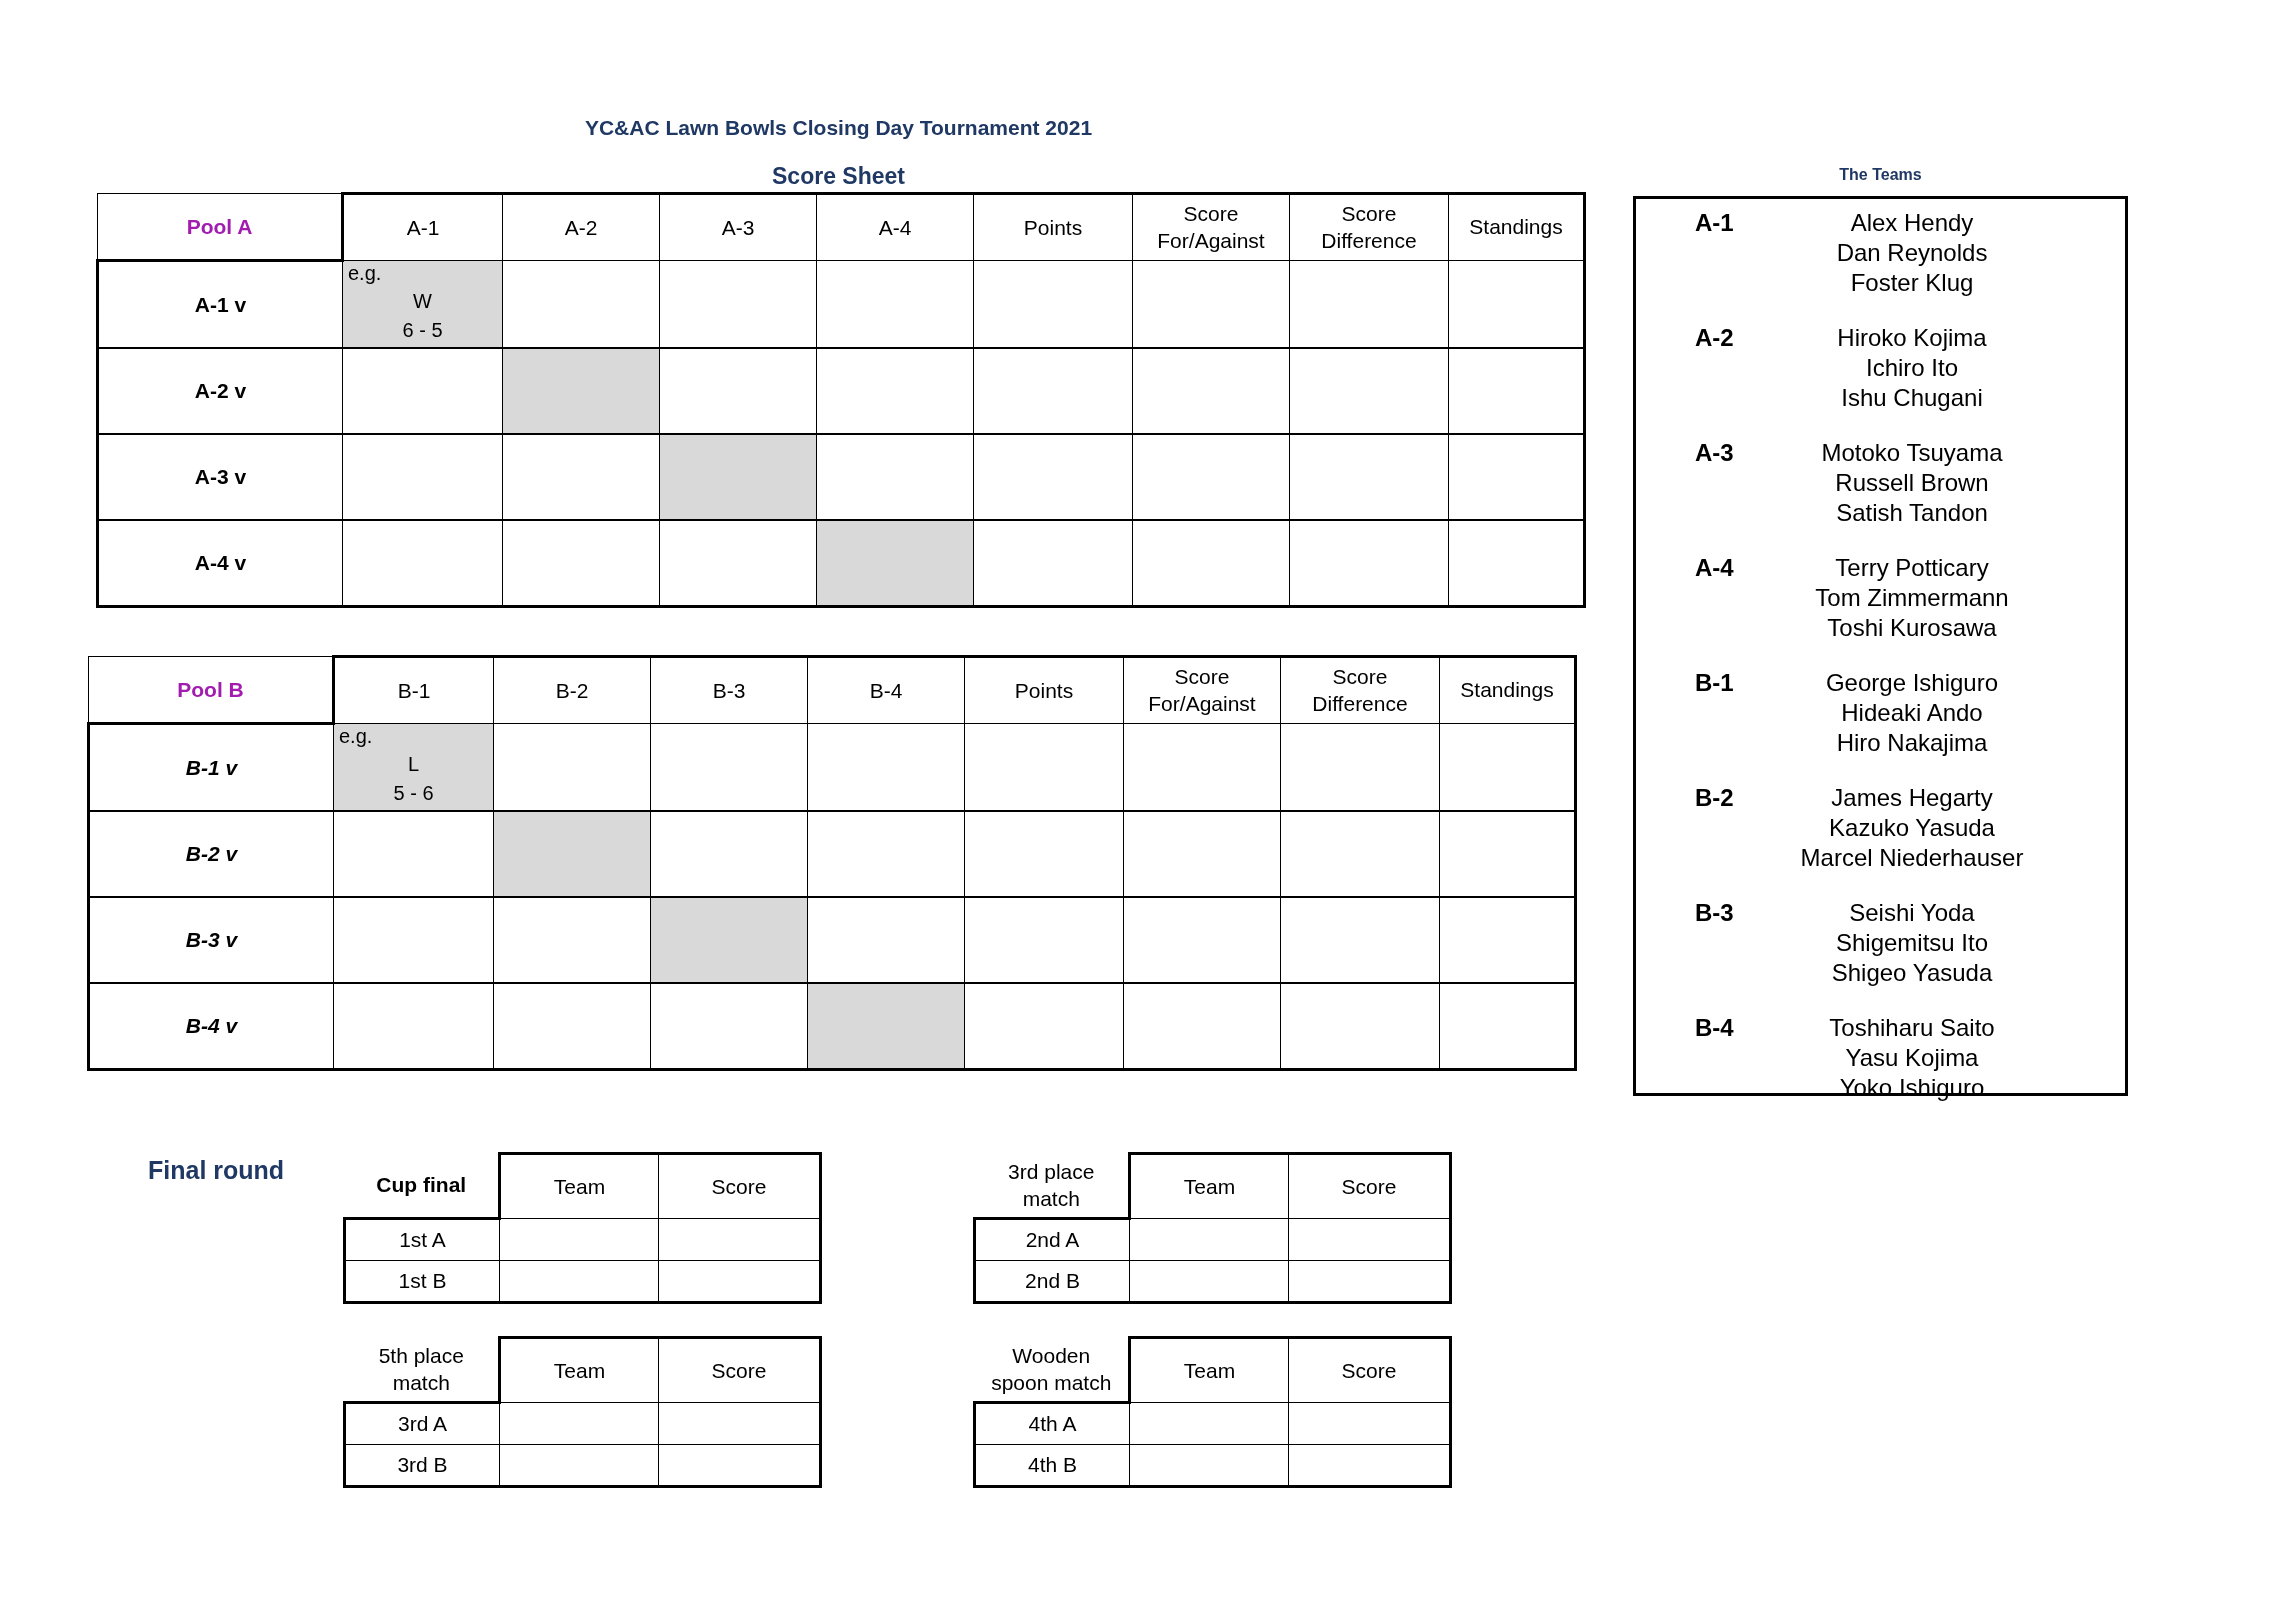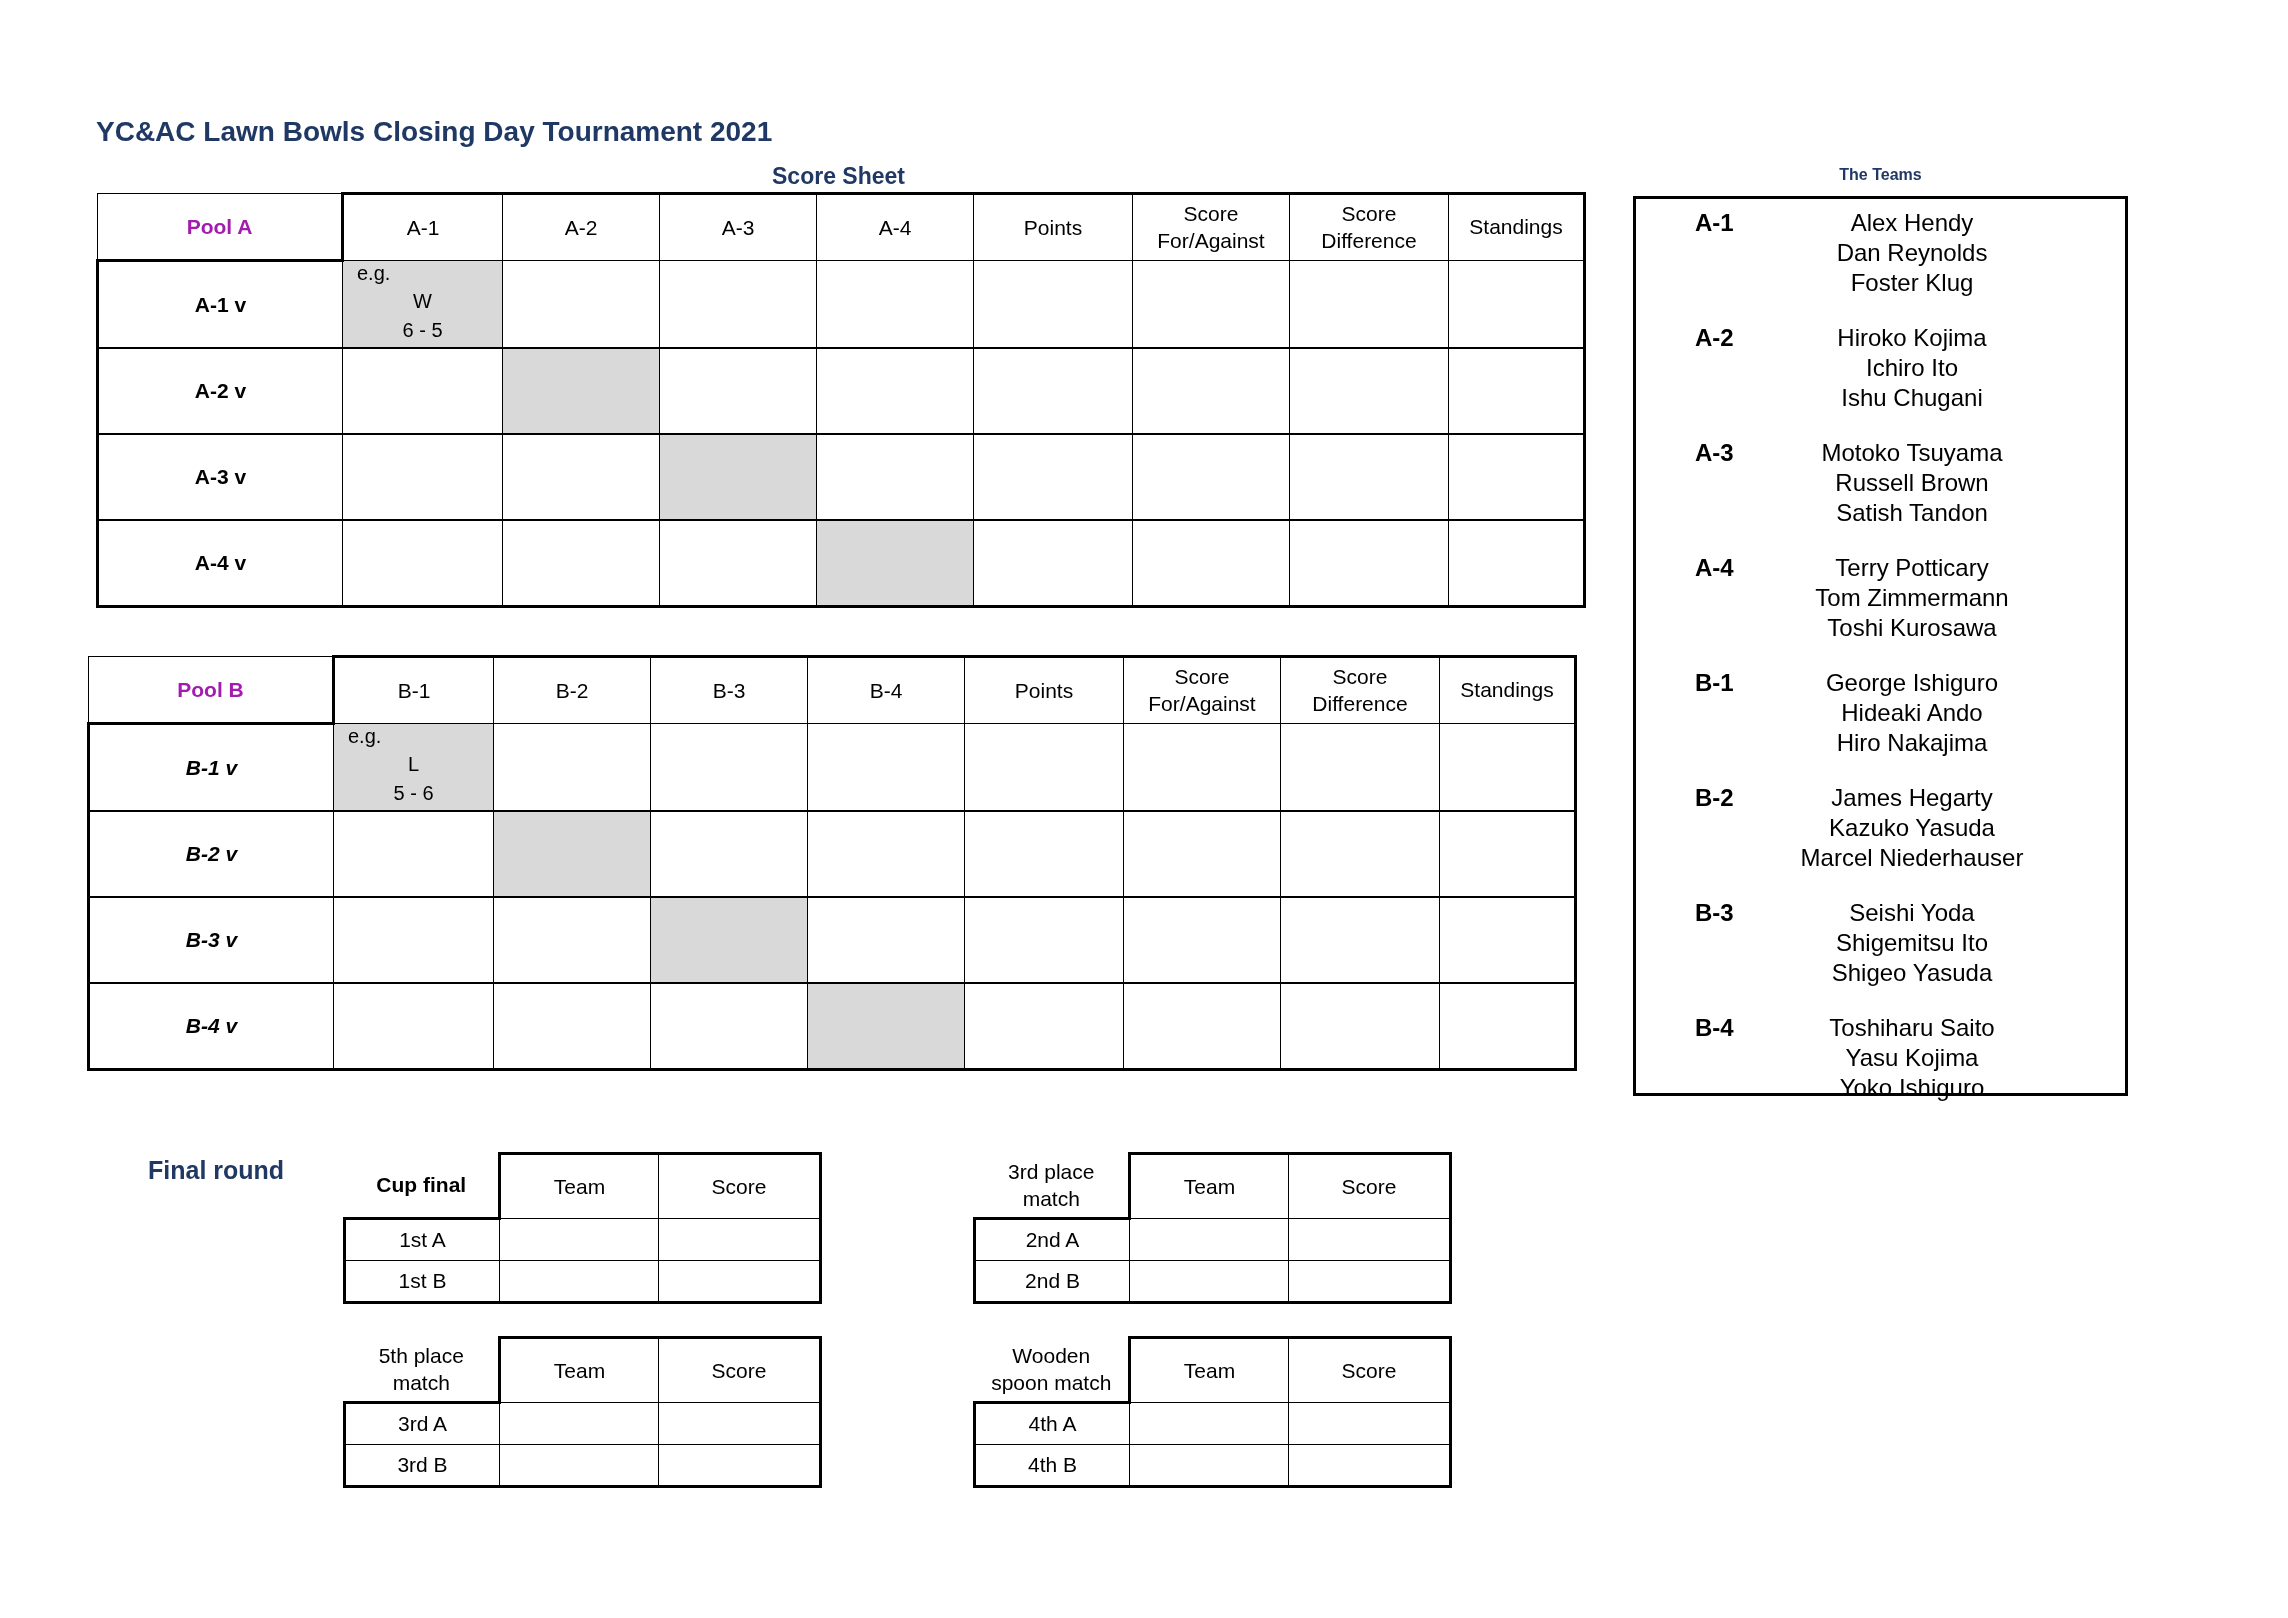"YC&AC Lawn Bowls Closing Day" .doc-title { font-size: 28px -> 21px; text-align: none -> center }
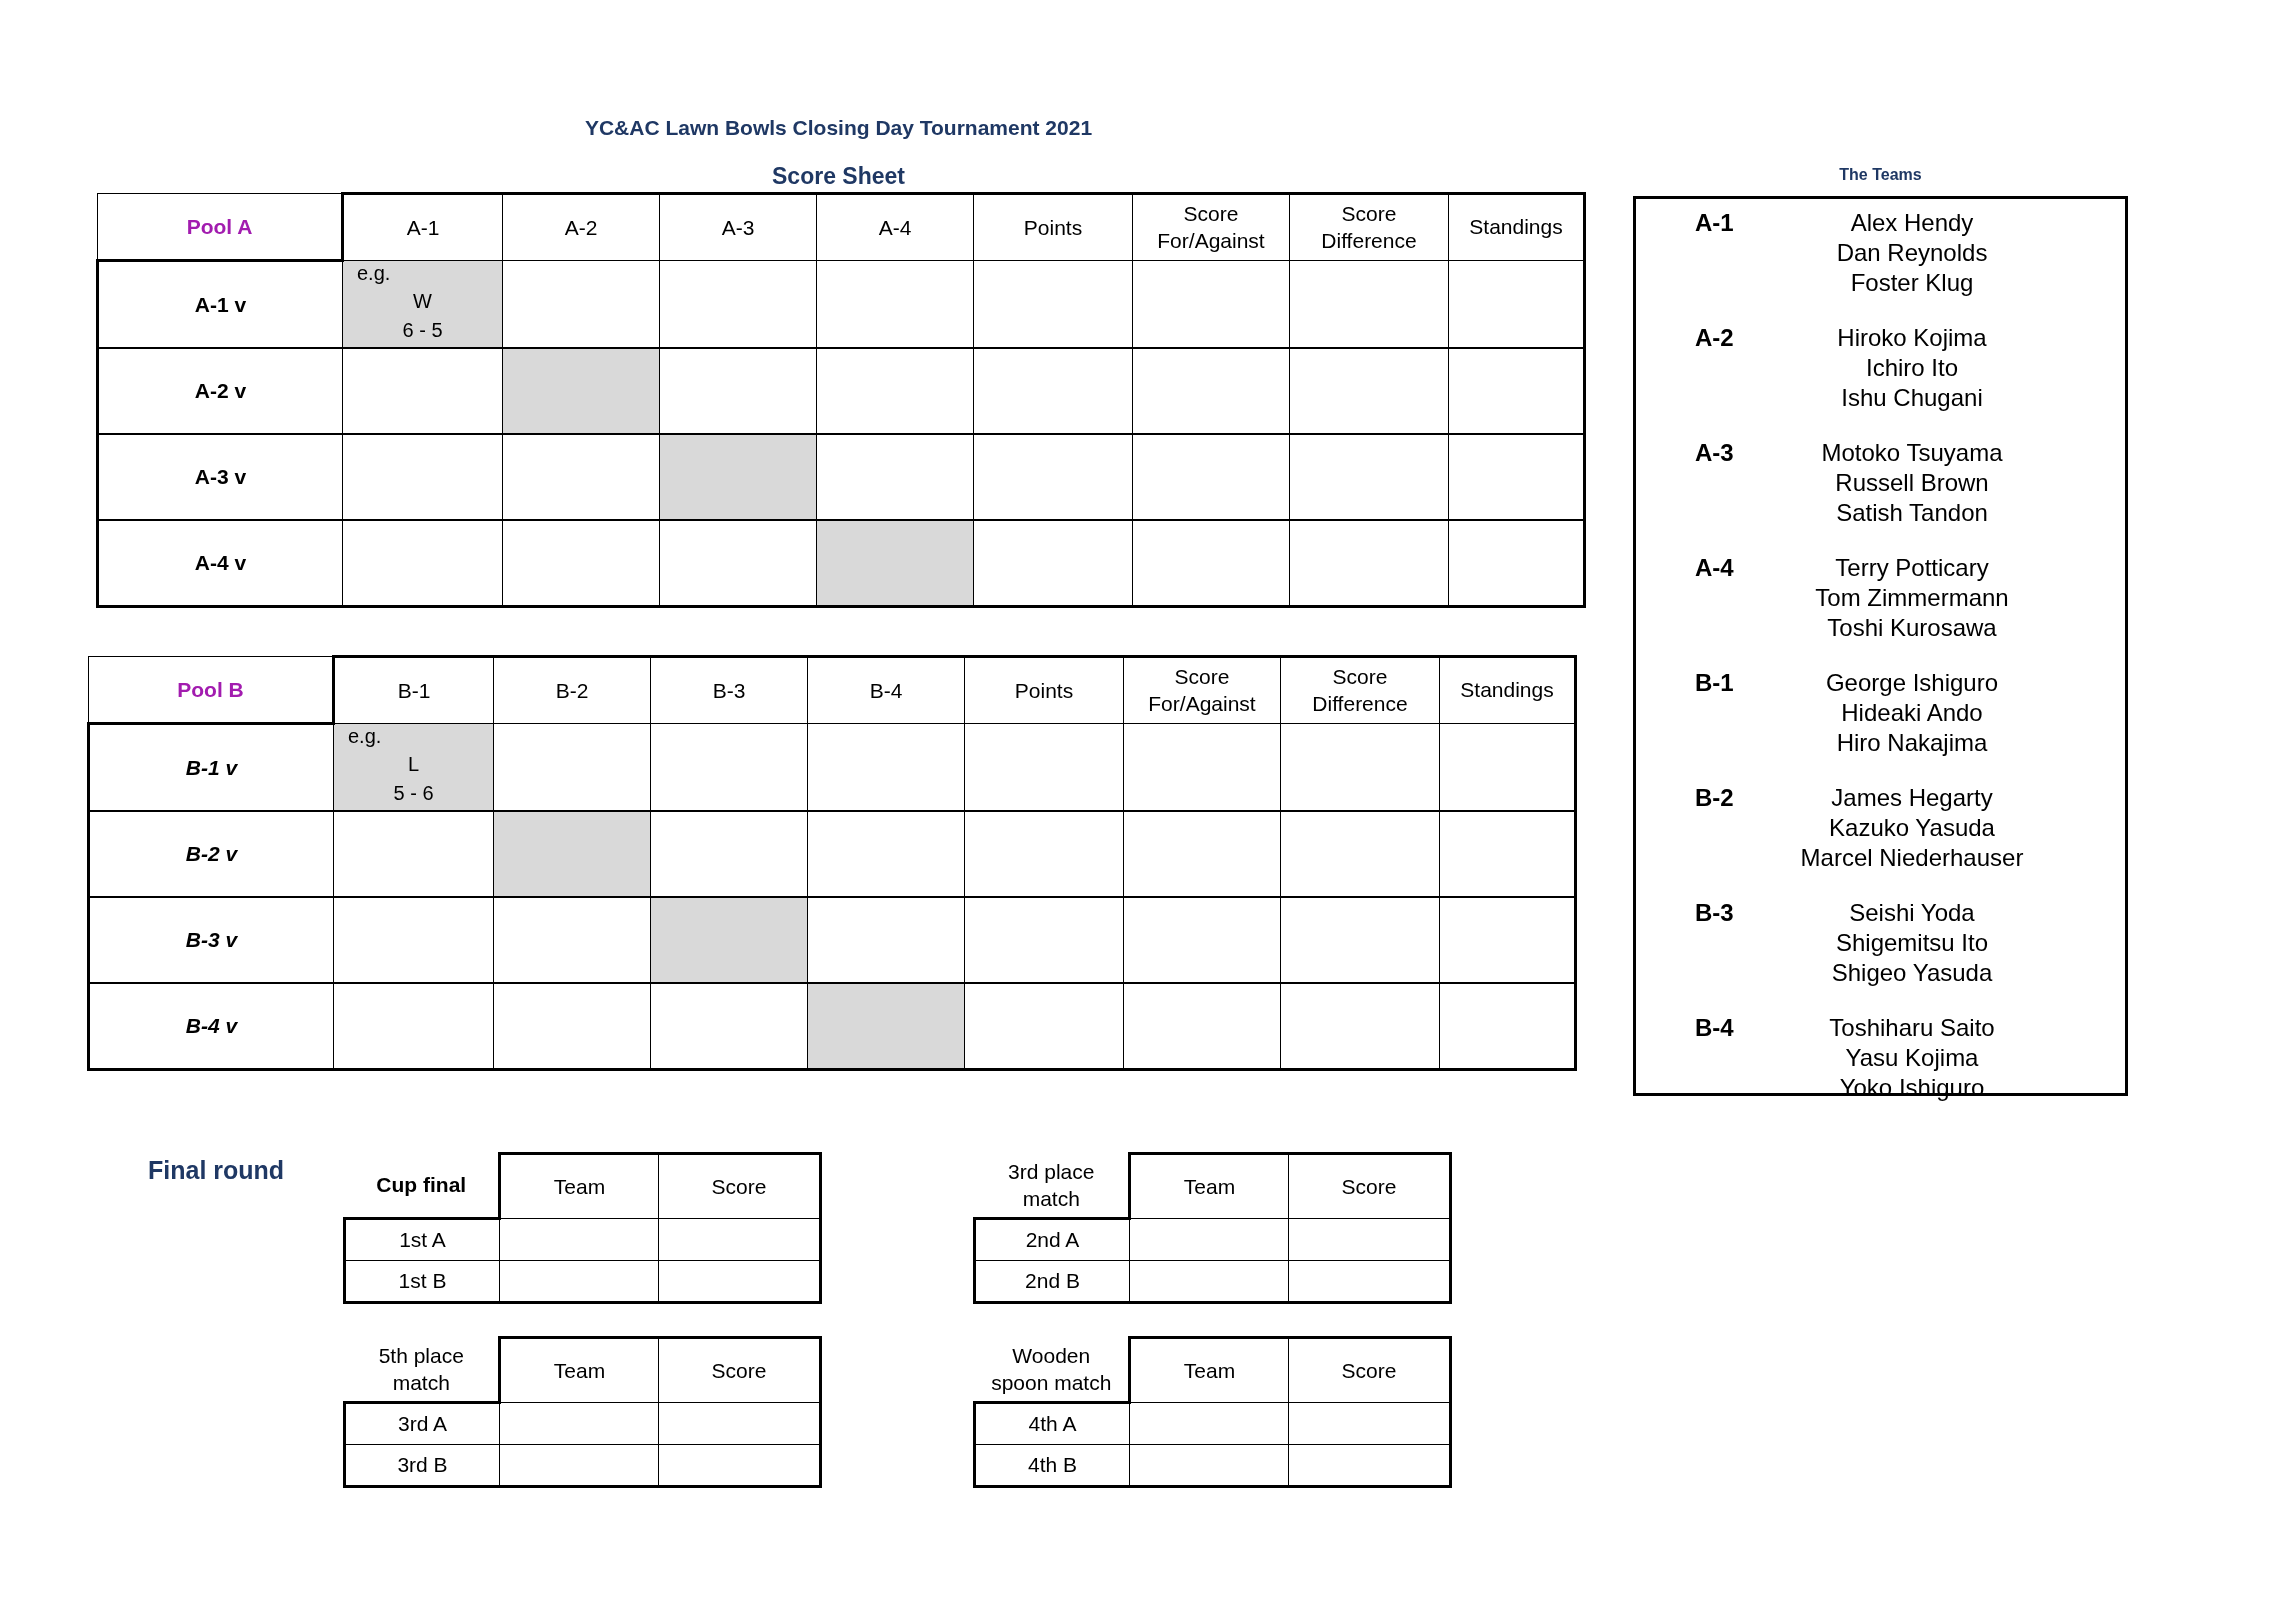"e.g." .eg-prefix { margin-left: 14px -> 5px }
